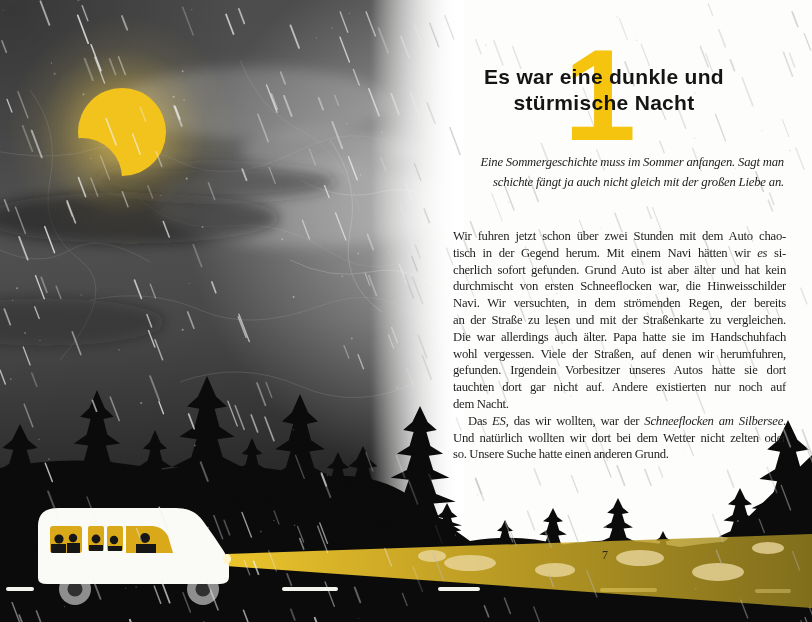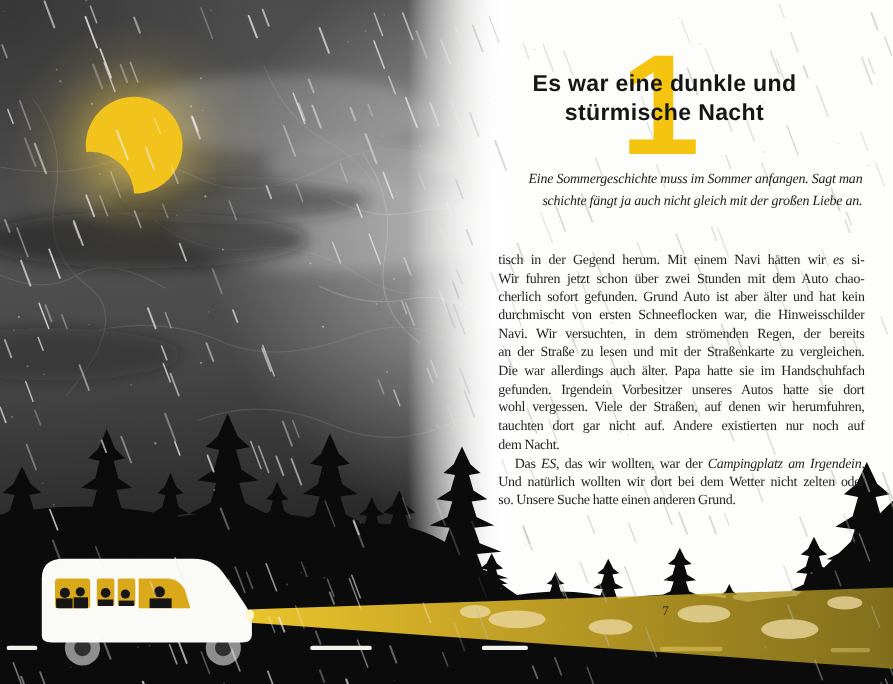"tisch in der Gegend herum." div.bline { order: before "Wir fuhren jetzt schon über" -> after "Wir fuhren jetzt schon über" }
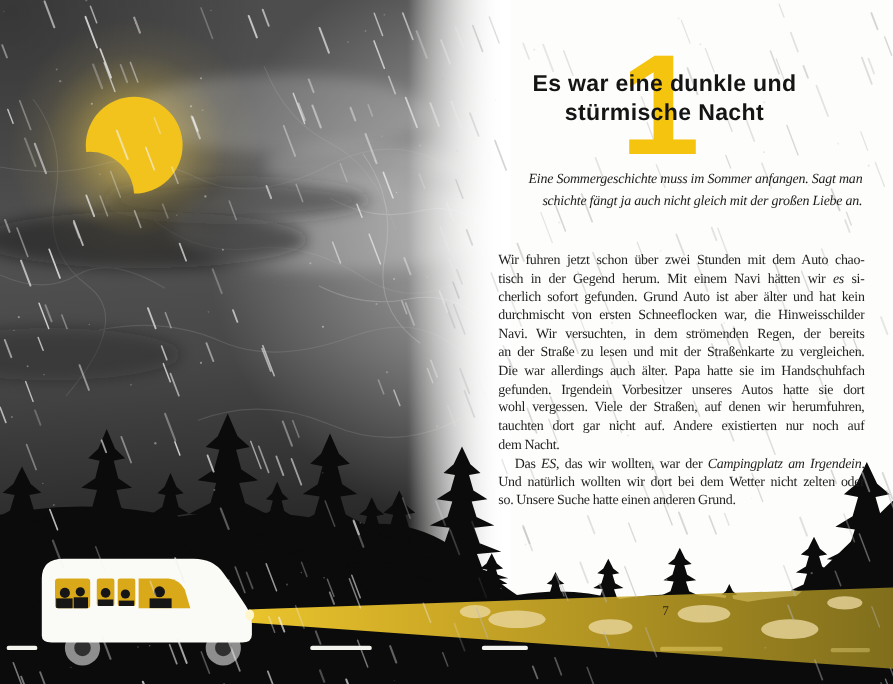"gefunden. Irgendein Vorbesitzer unseres" div.bline { order: before "wohl vergessen. Viele der Straßen," -> after "wohl vergessen. Viele der Straßen," }
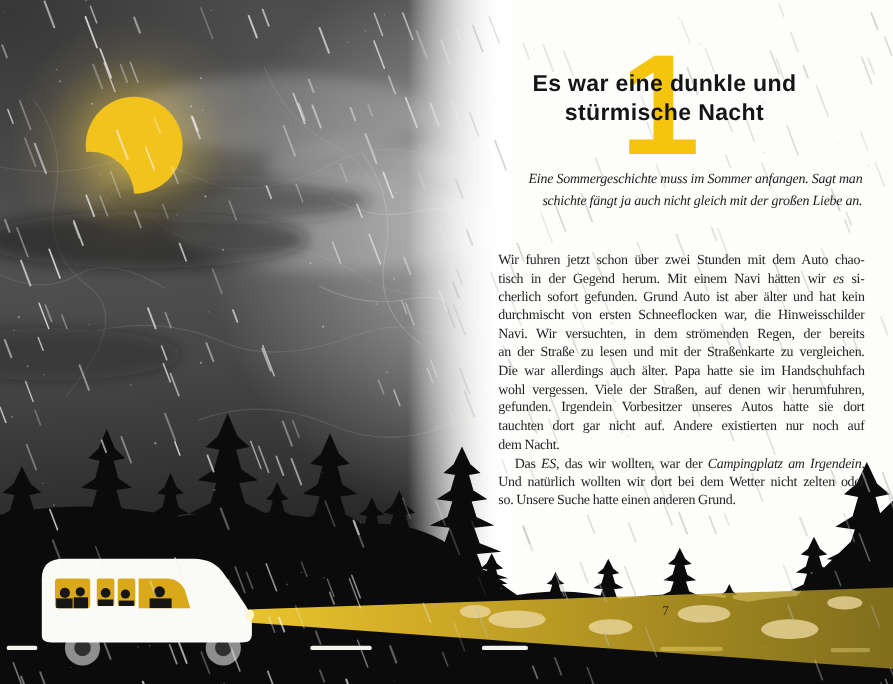"Campingplatz am Irgendein" span.it { text: Campingplatz am Irgendein -> Schneeflocken am Silbersee }
